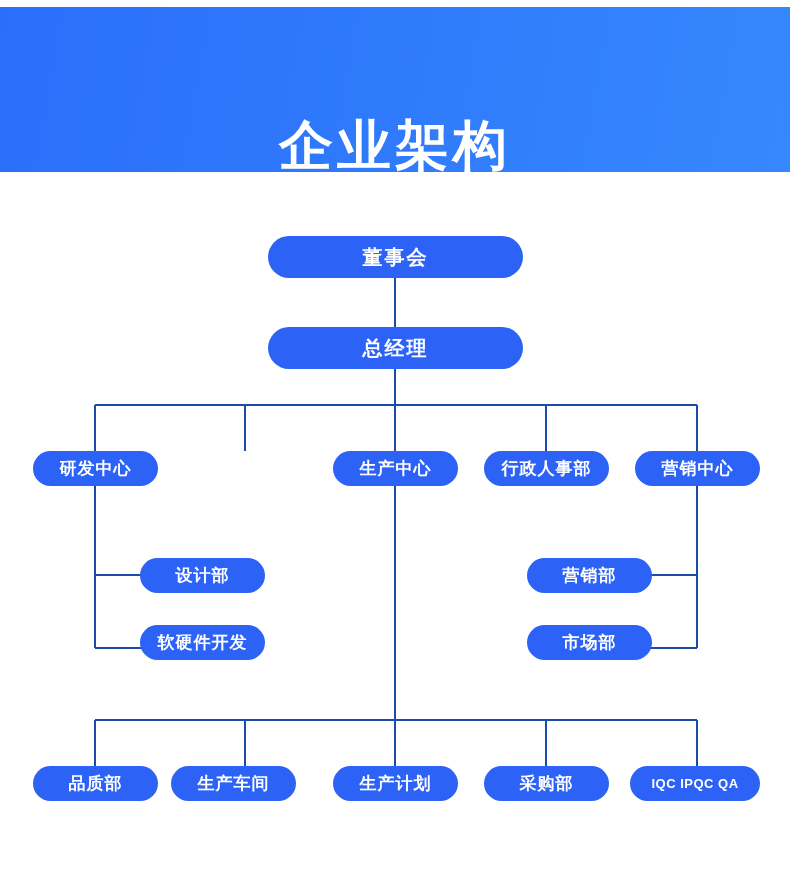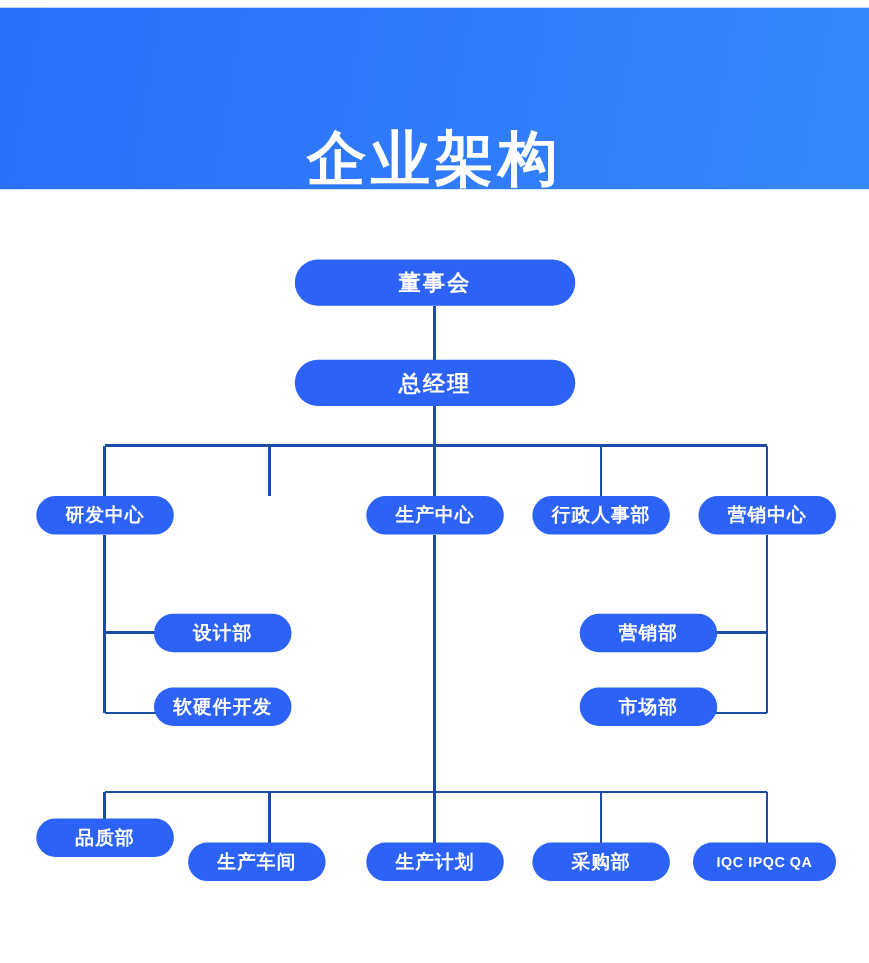"品质部" div.node { top: 572px -> 594px }
